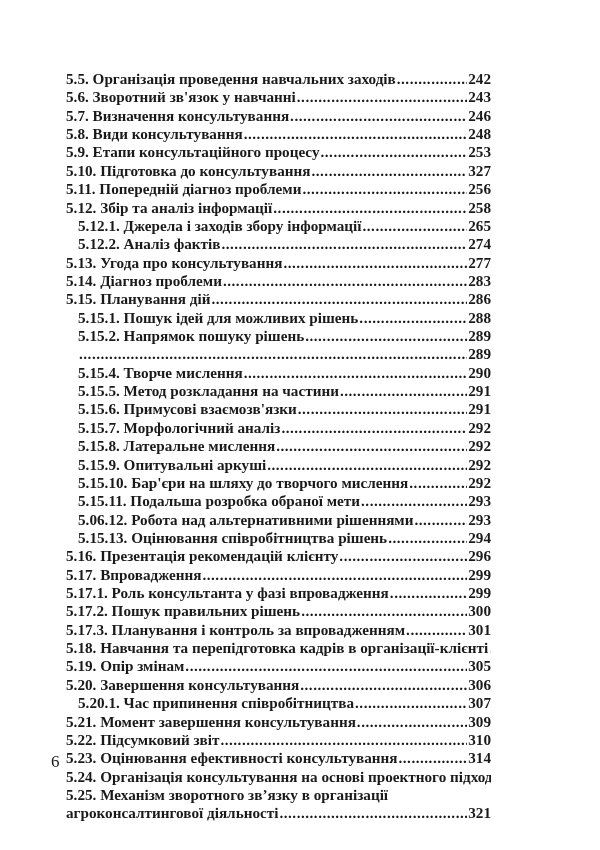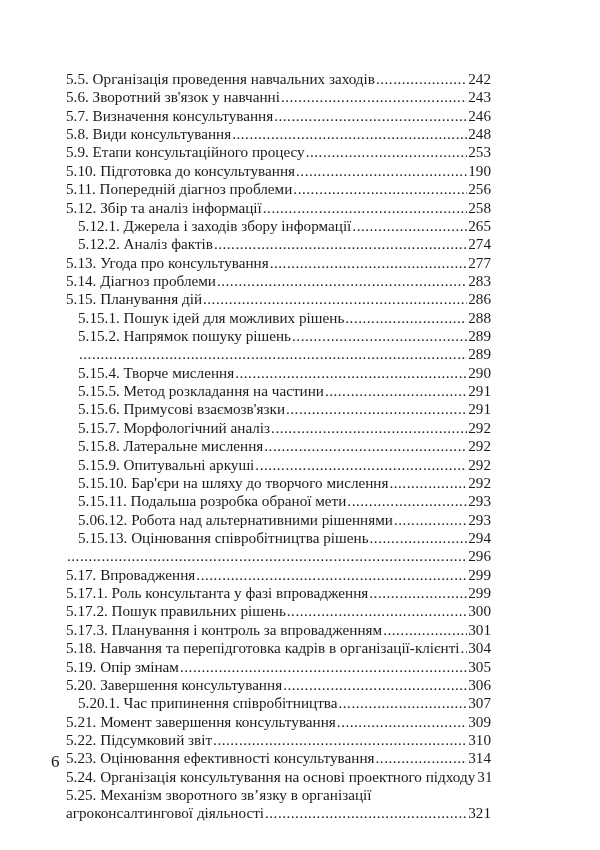"5.5. Організація проведення навчальних" .toc-row { align-items: center -> flex-end; font-weight: none -> bold }
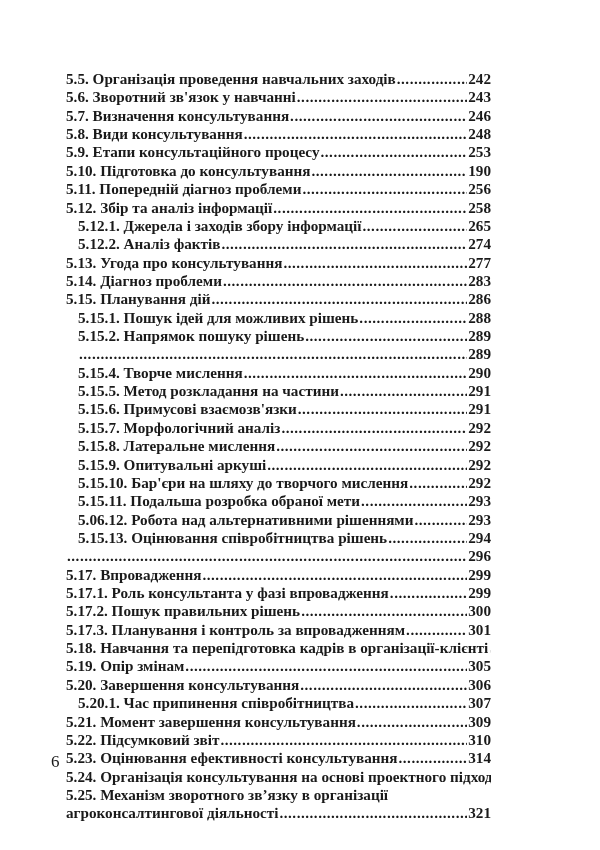"190" span.page { text: 190 -> 327 }
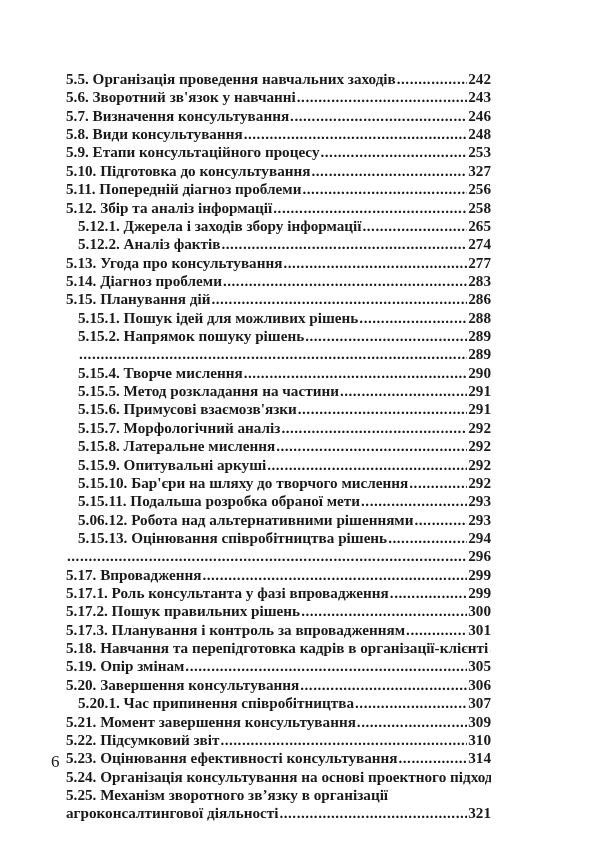"5.16. Презентація рекомендацій клієнту" span.label { html: none -> <span><span>5.16.</span> <span>Презентація рекомендацій клієнту</span></span> }
